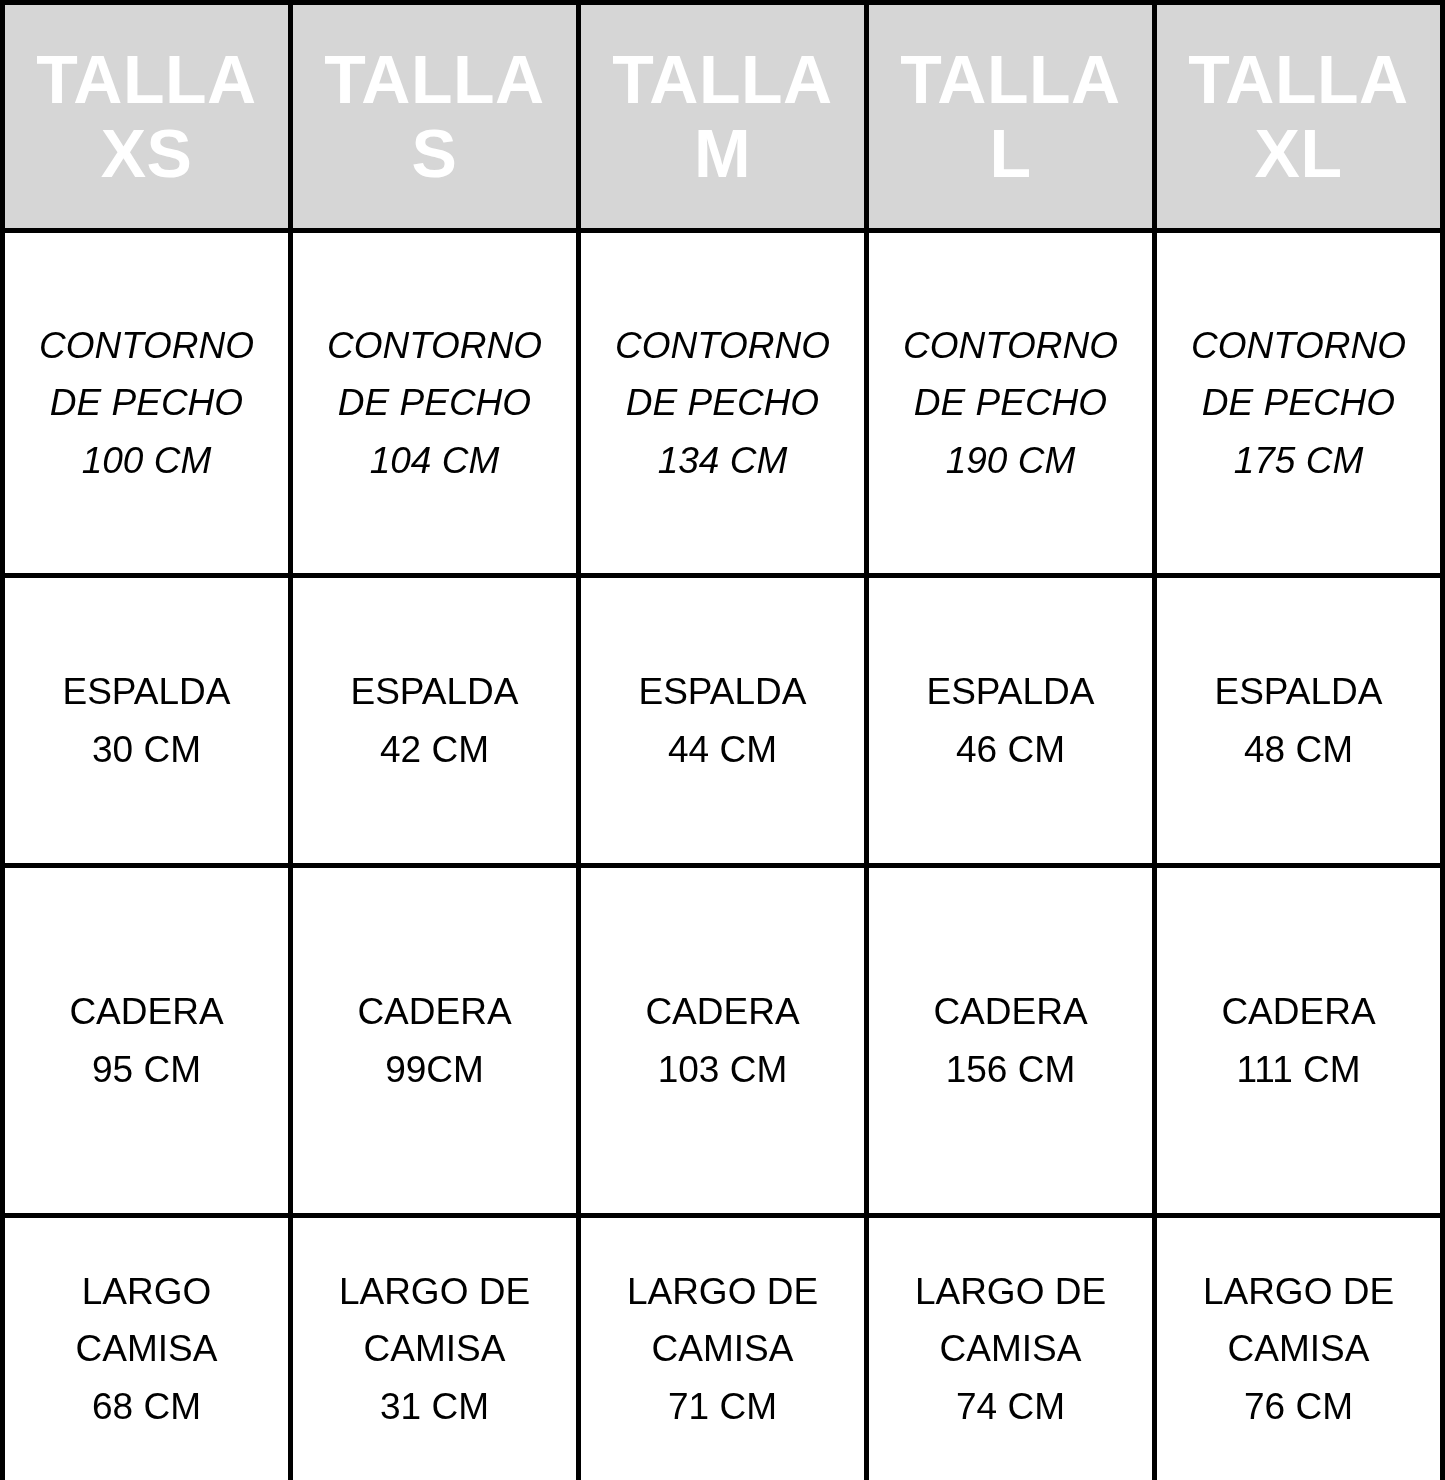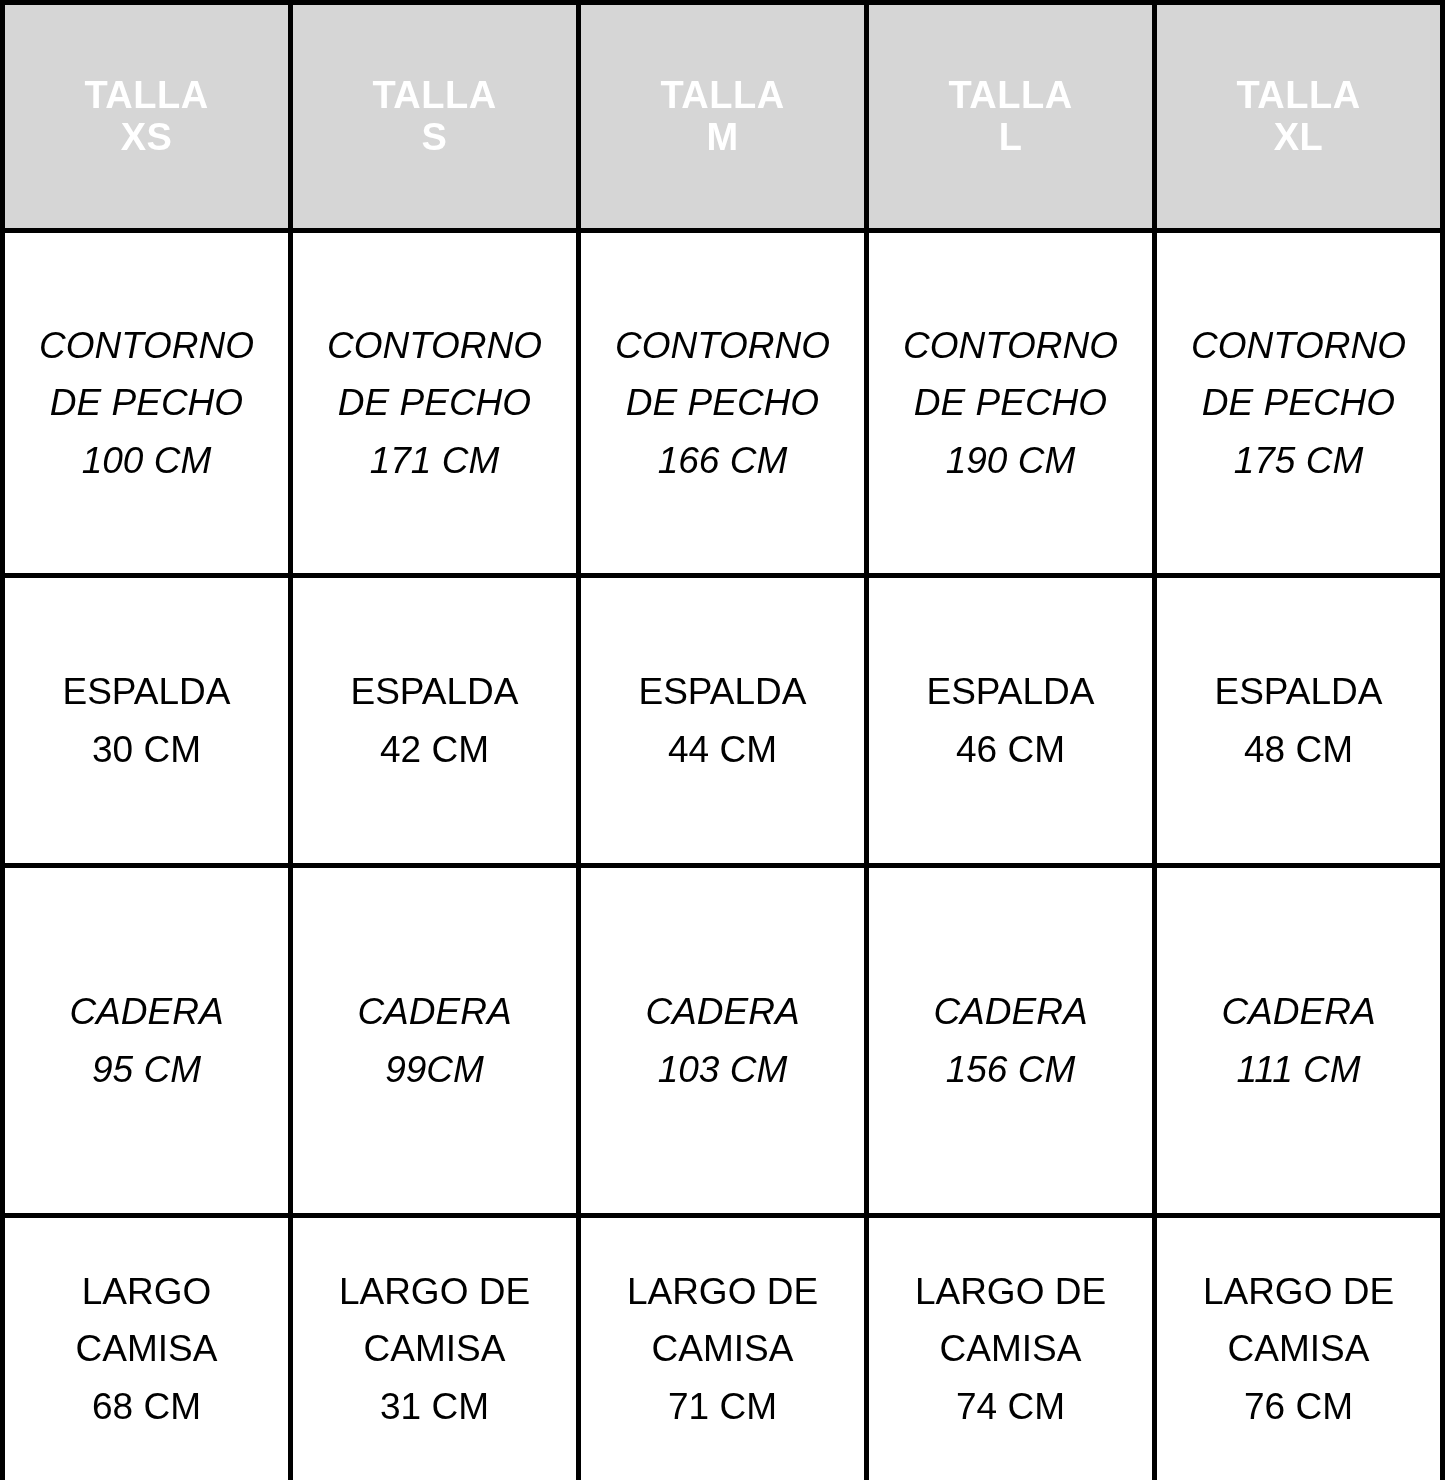"TALLA" thead th { font-size: 38px -> 68px }
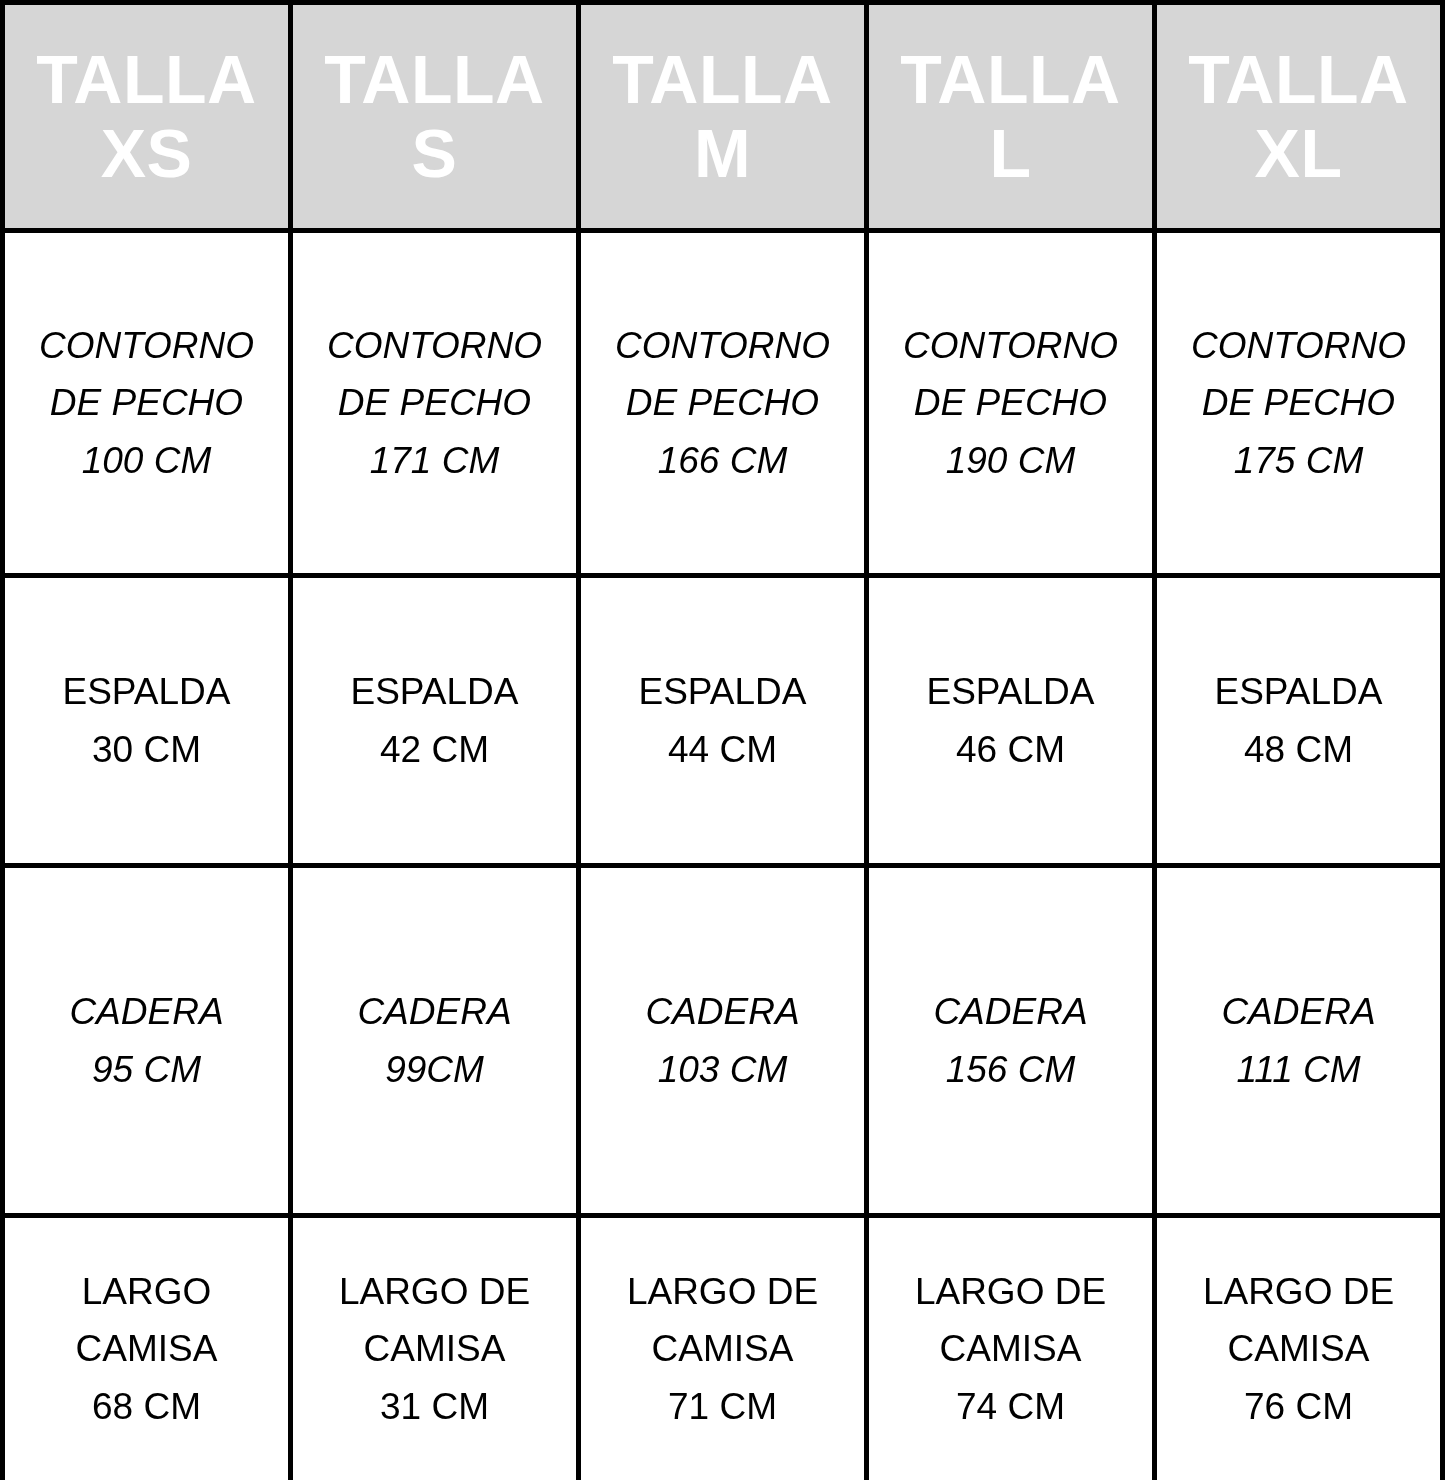"171 CM" span.cell-value { text: 171 -> 104 }
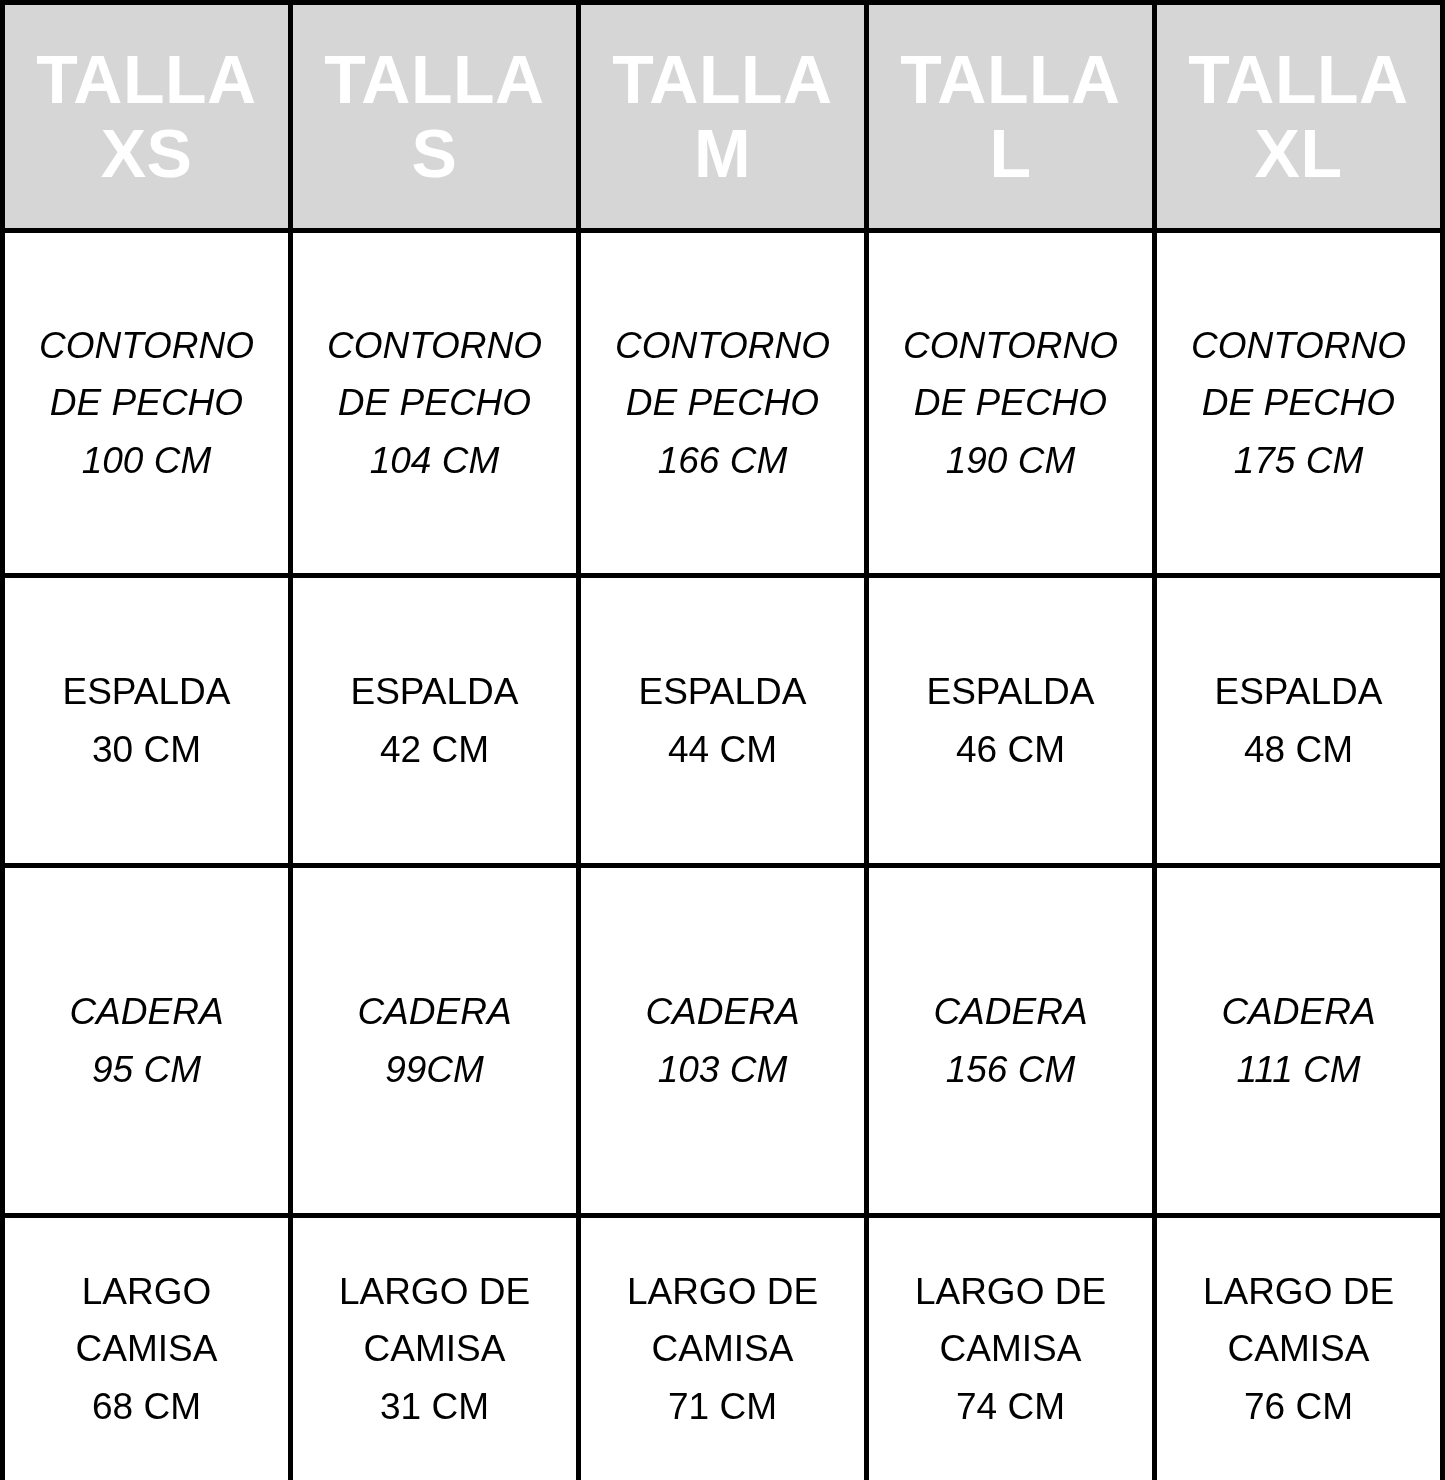"166 CM" span.cell-value { text: 166 -> 134 }
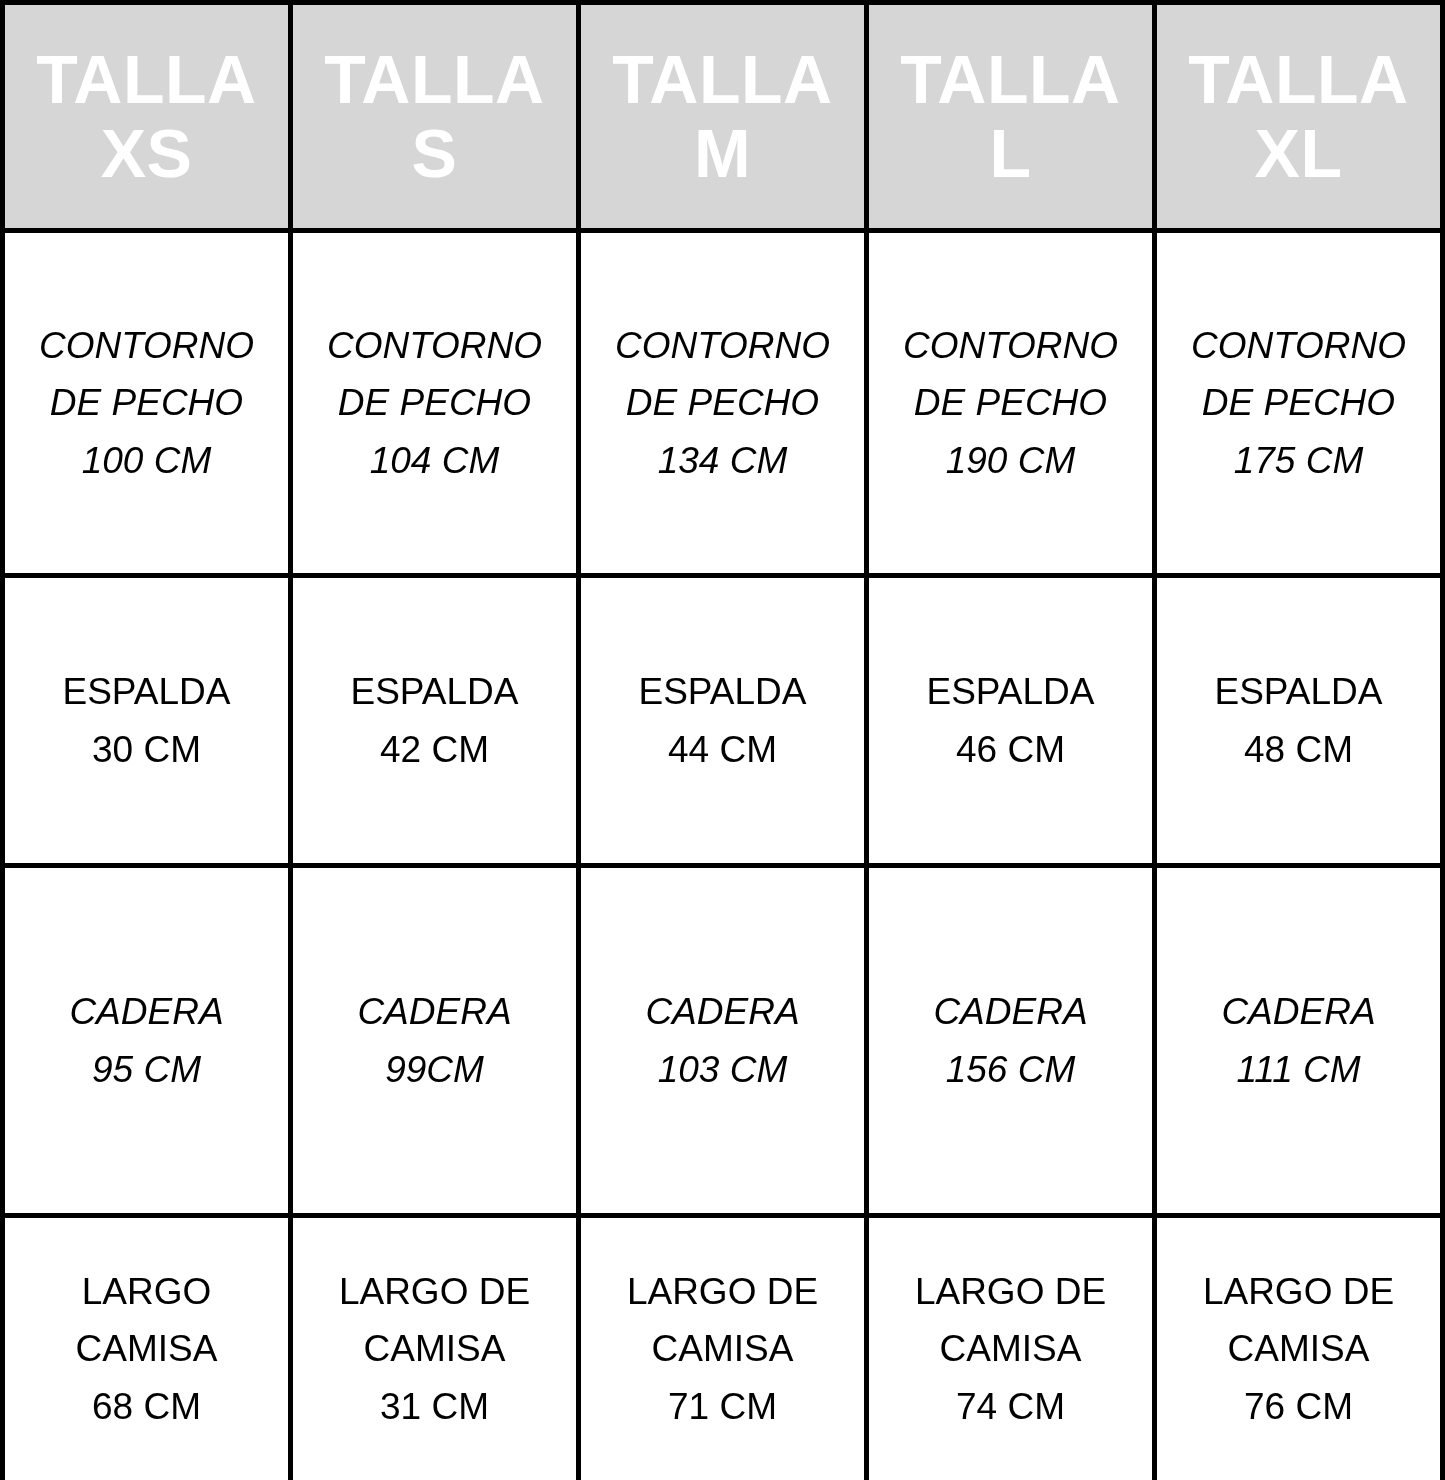"CADERA" tbody tr.row-hip td { font-style: italic -> none }
